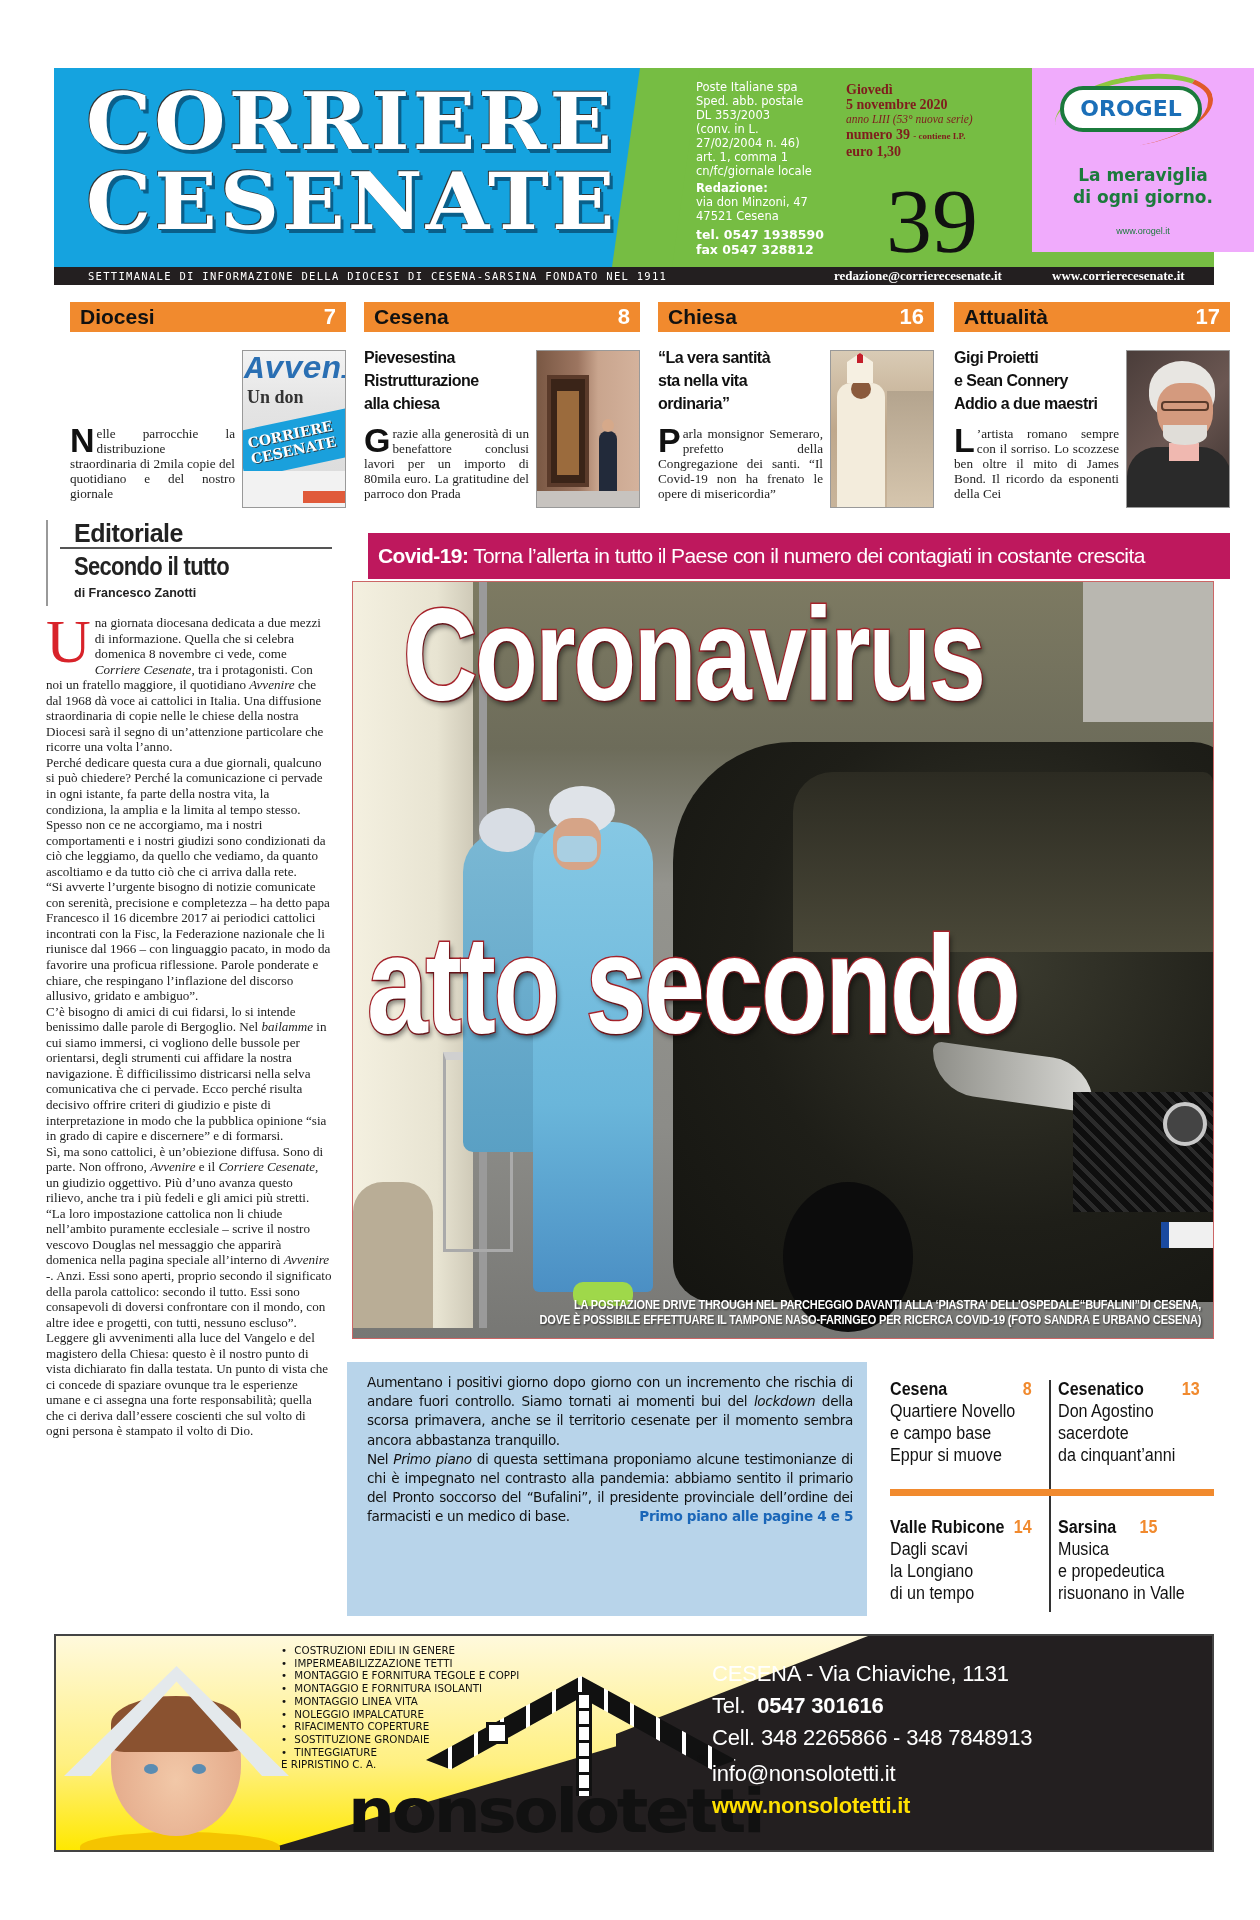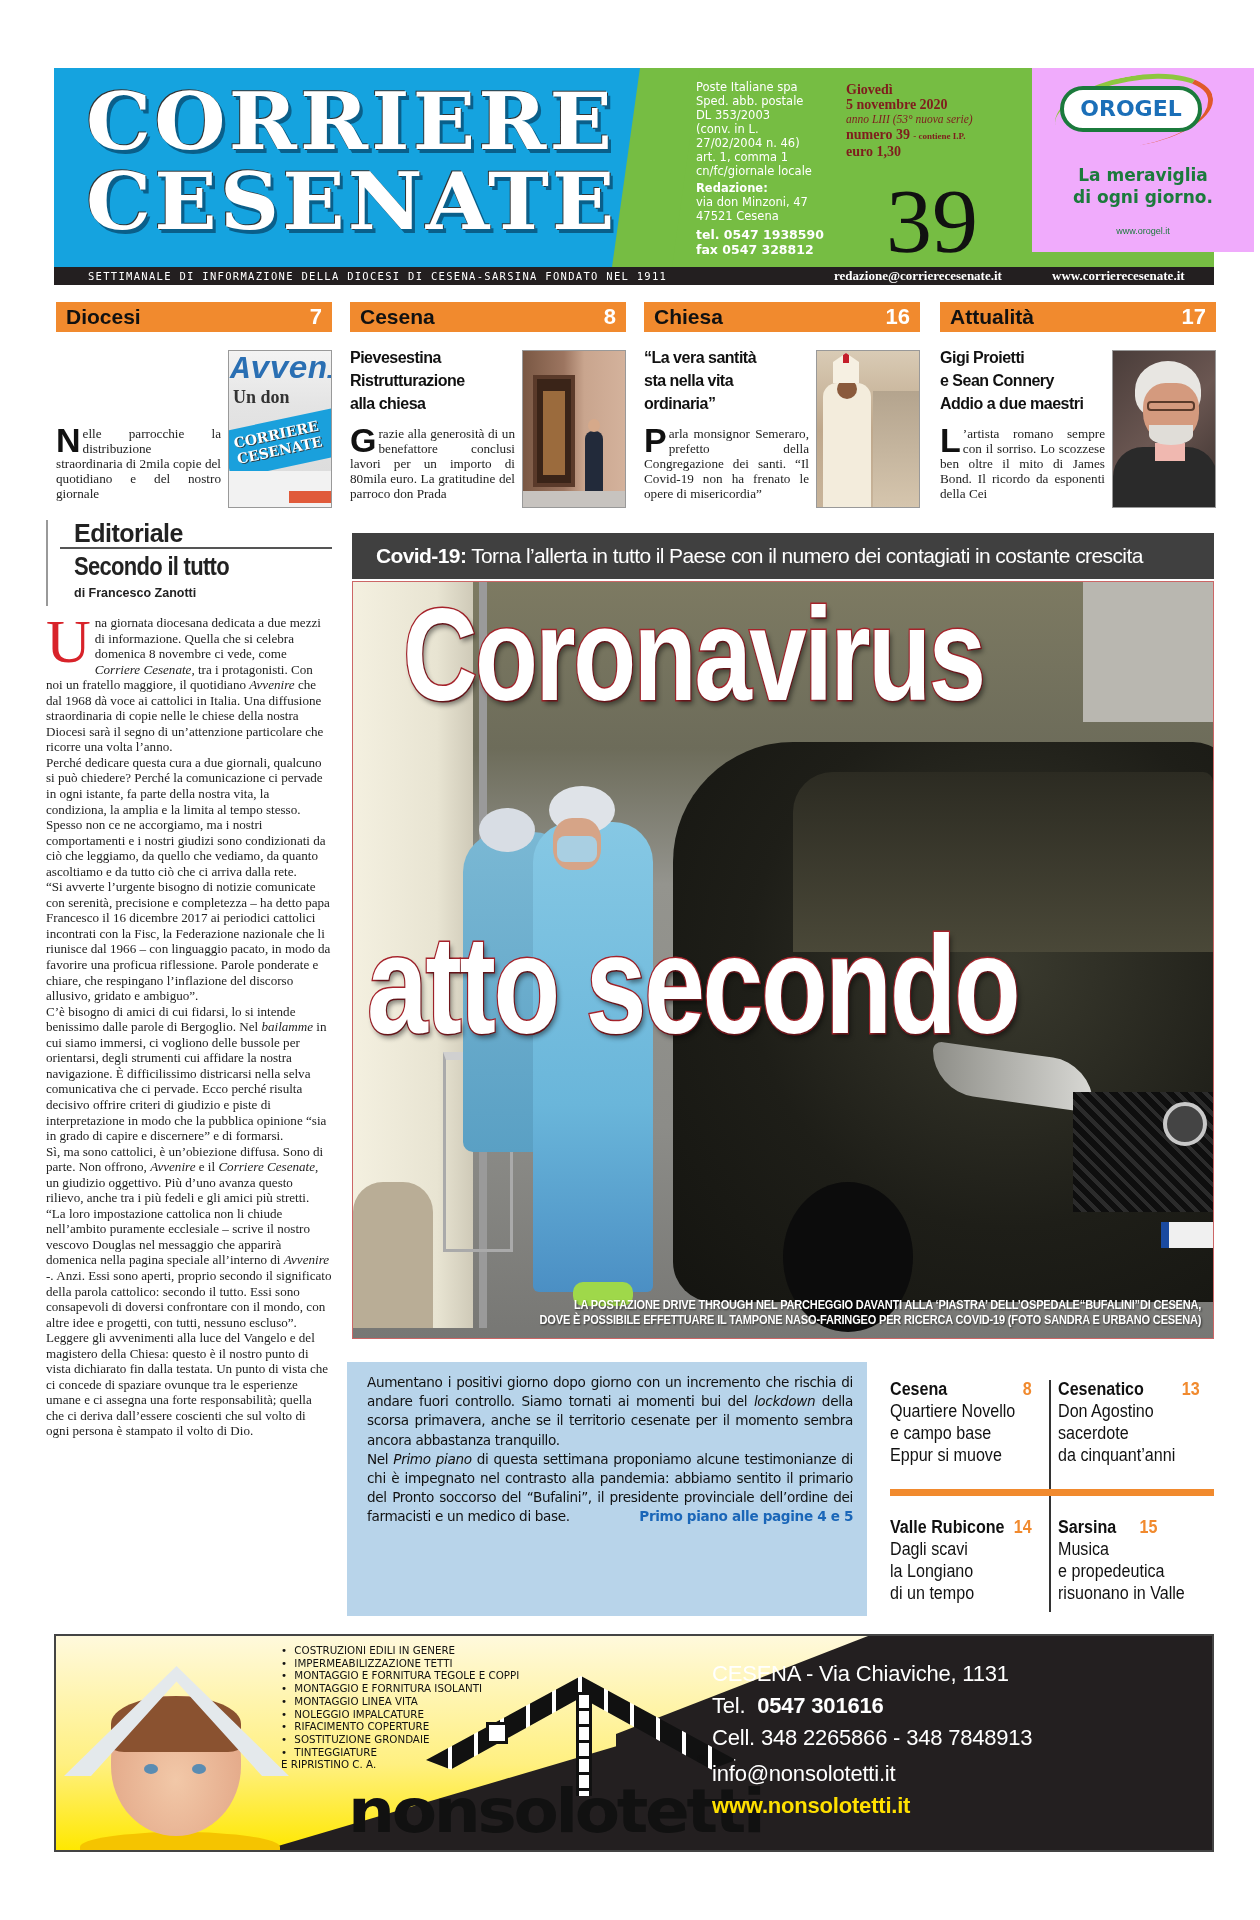"Diocesi" .teasers { left: 56px -> 70px }
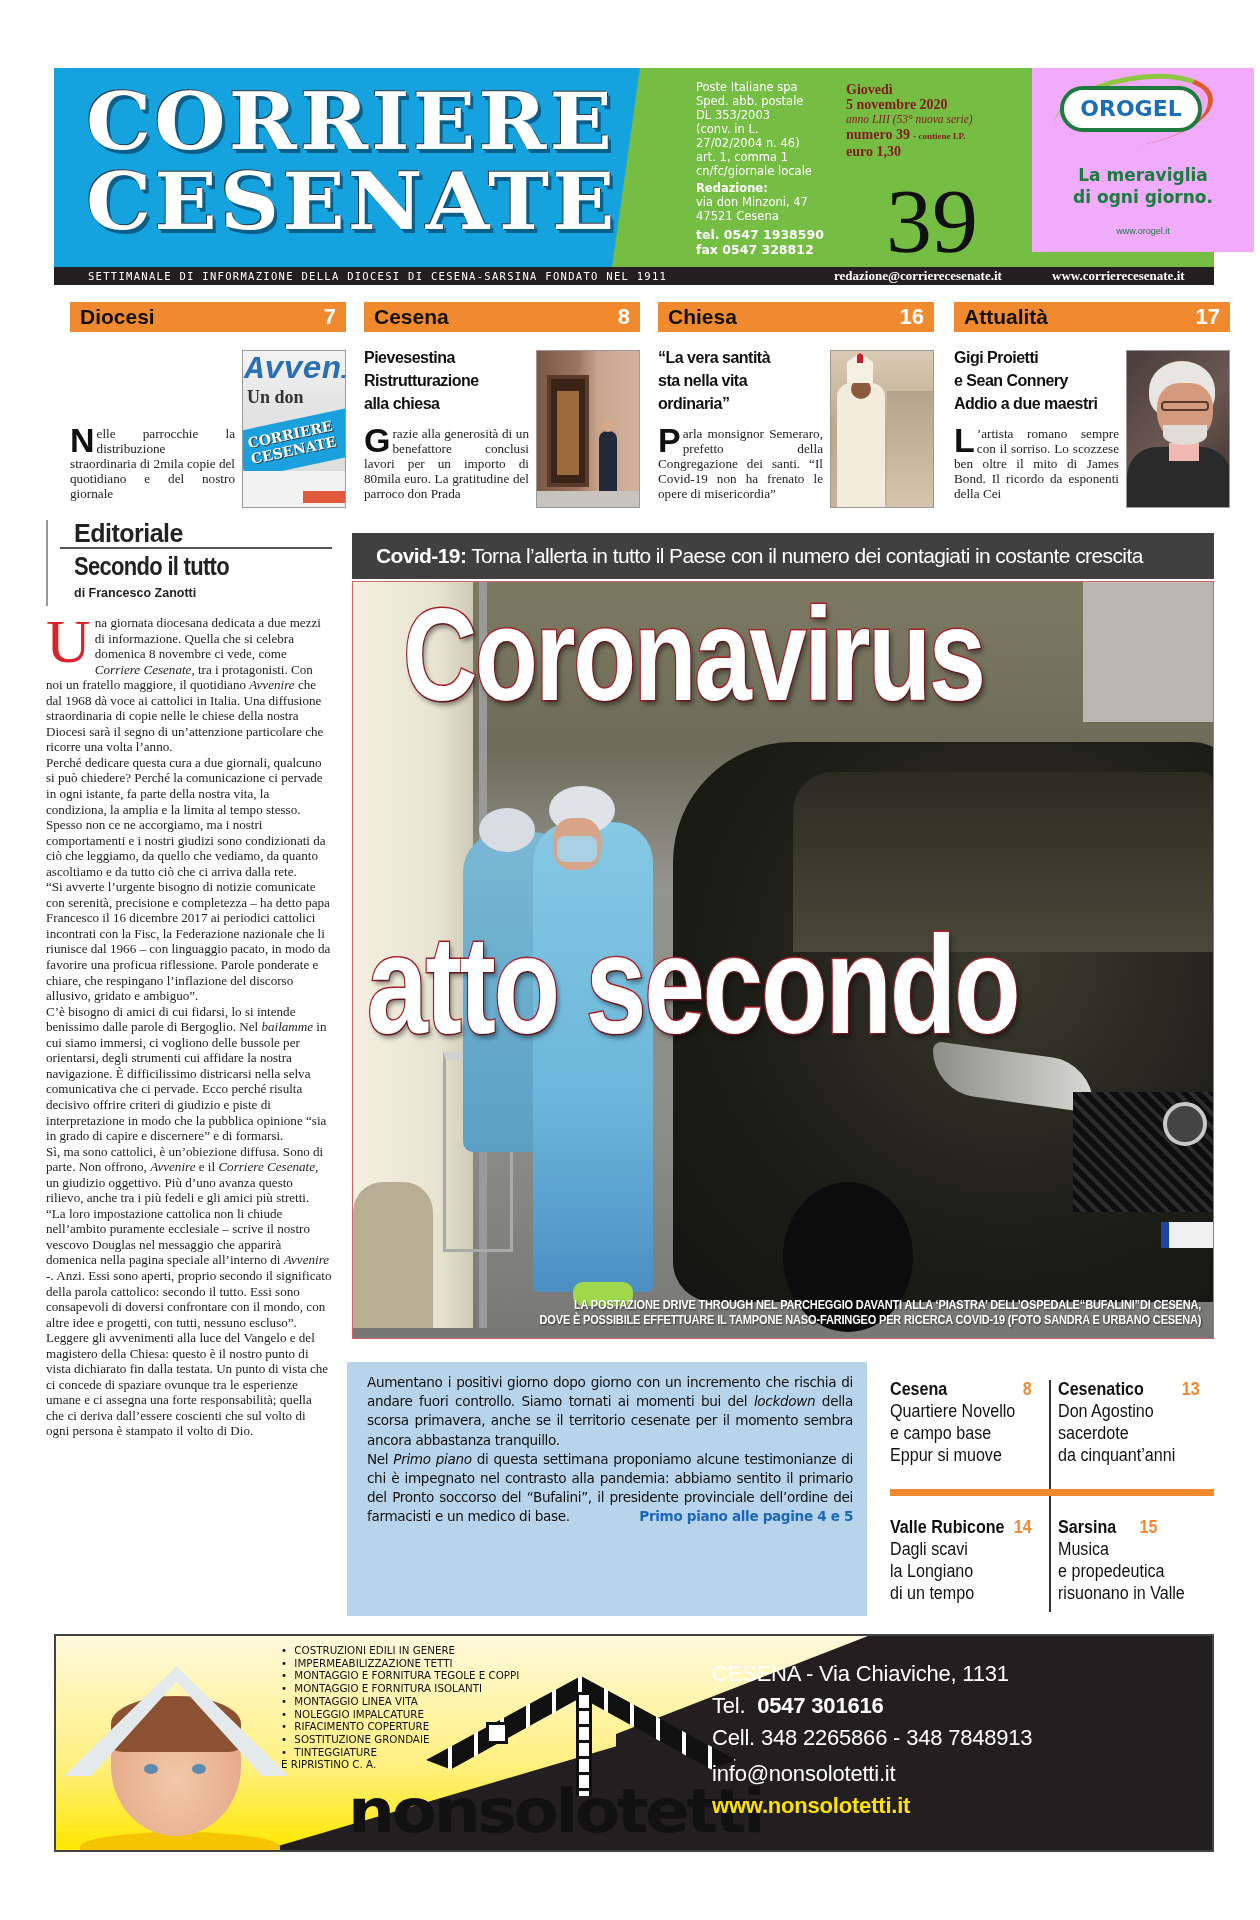"Covid-19: Torna l’allerta in tutto" .main-banner { background: #404040 -> #be185d; left: 0 -> 16px; padding-left: 24px -> 10px }
